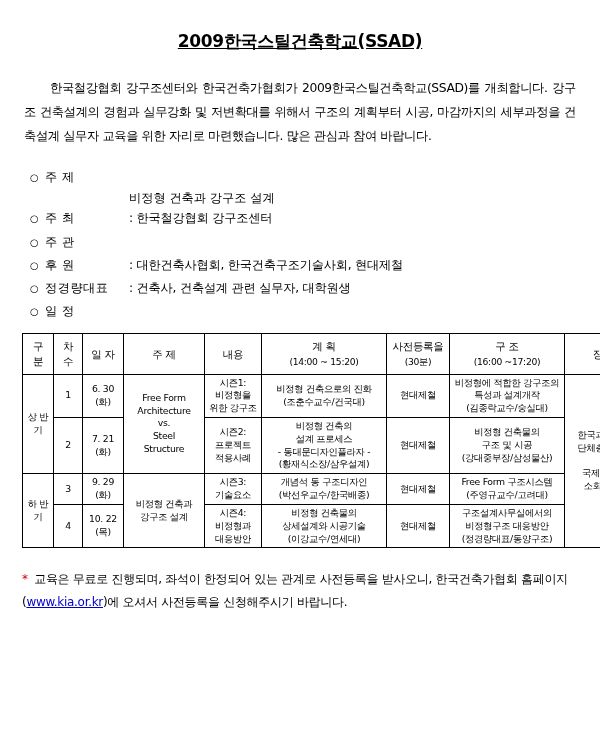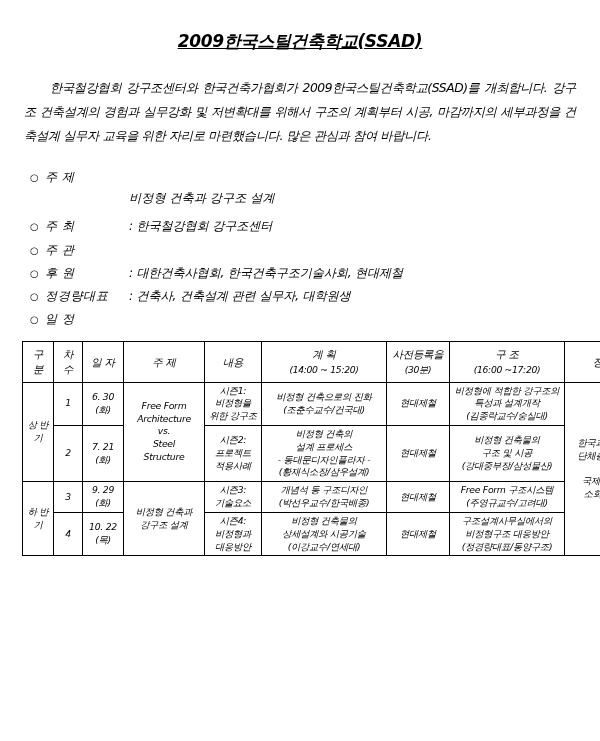"2009한국스틸건축학교(SSAD)" .page { font-style: italic -> none }
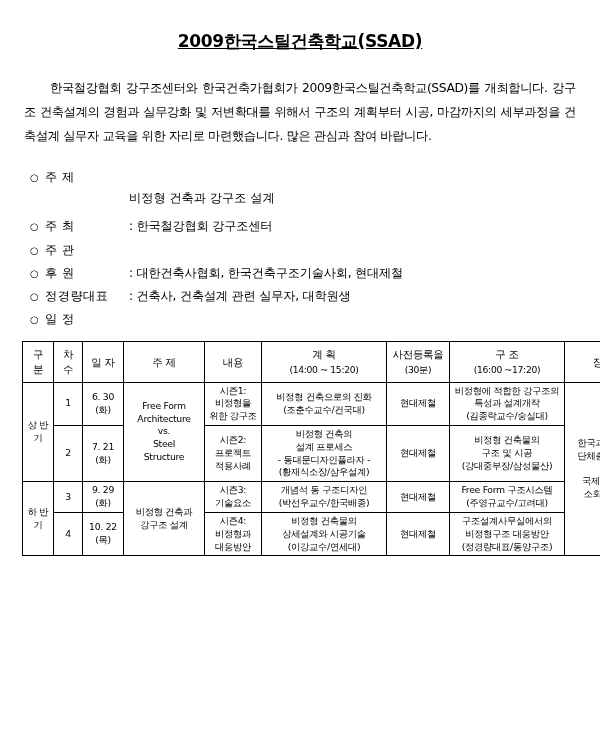"비정형 건축과 강구조 설계" .info-sub { margin-bottom: 16px -> 8px }
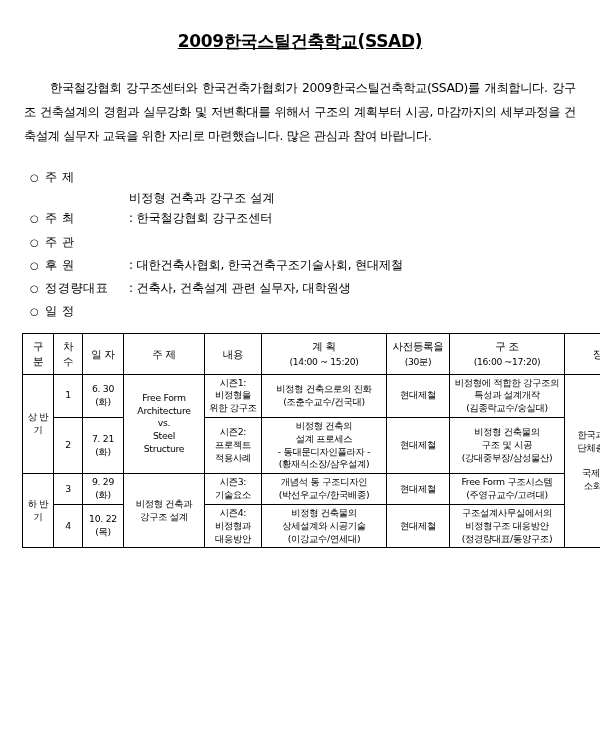"* 교육은 무료로 진행되며, 좌석이" div.footer-block { html: none -> <div> <span>*</span> <span>교육은 무료로 진행되며, 좌석이 한정되어 있는 관계로 사전등록을 받사오니, 한국건축가협회 홈페이지(</span><a>www.kia.or.kr</a><span>)에 오셔서 사전등록을 신청해주시기 바랍니다.</span> </div> }
